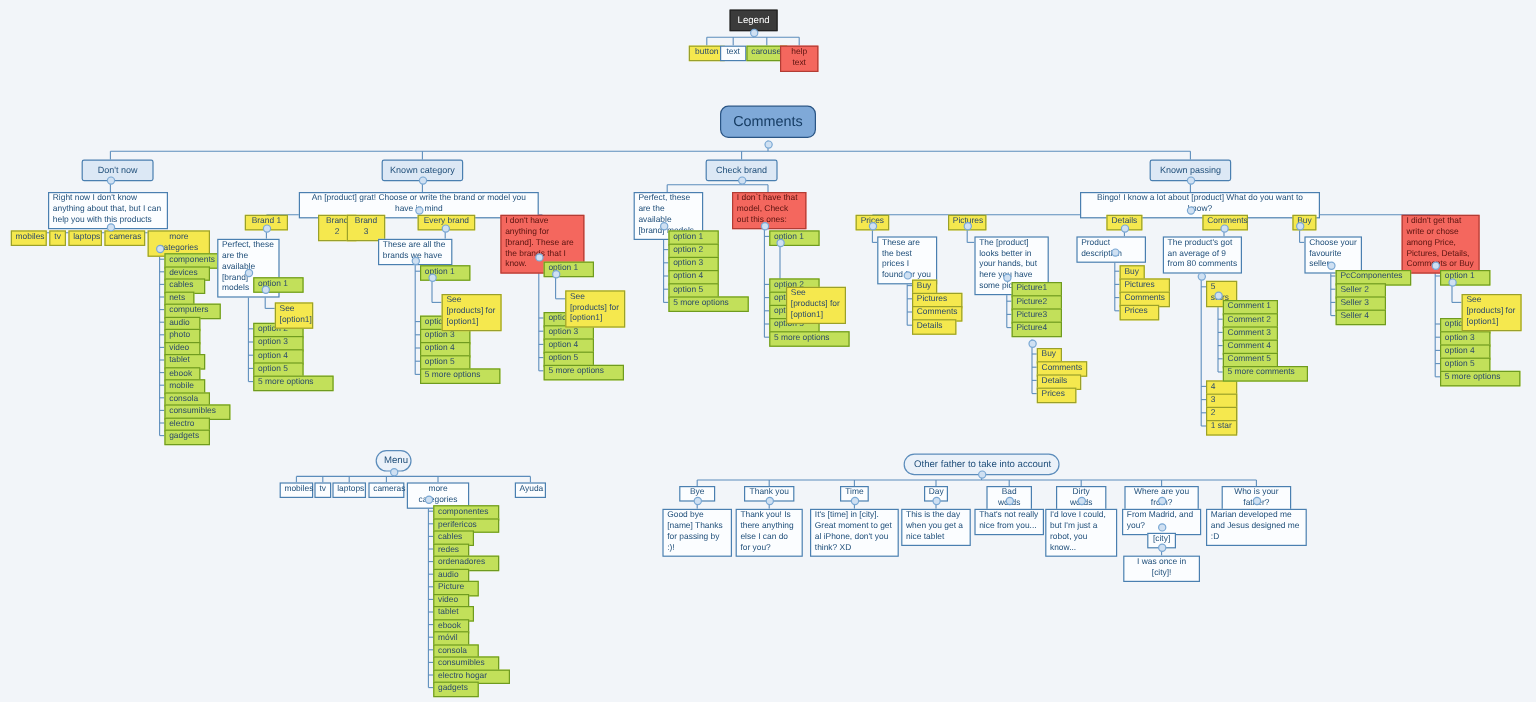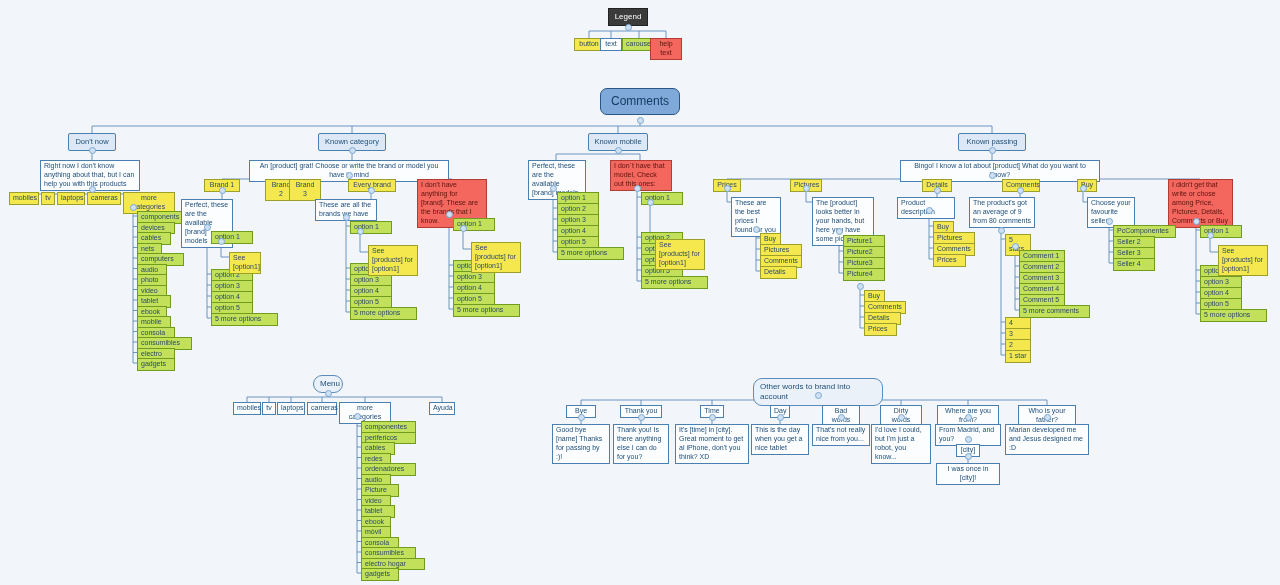"Don't now" div.node { width: 48px -> 60px }
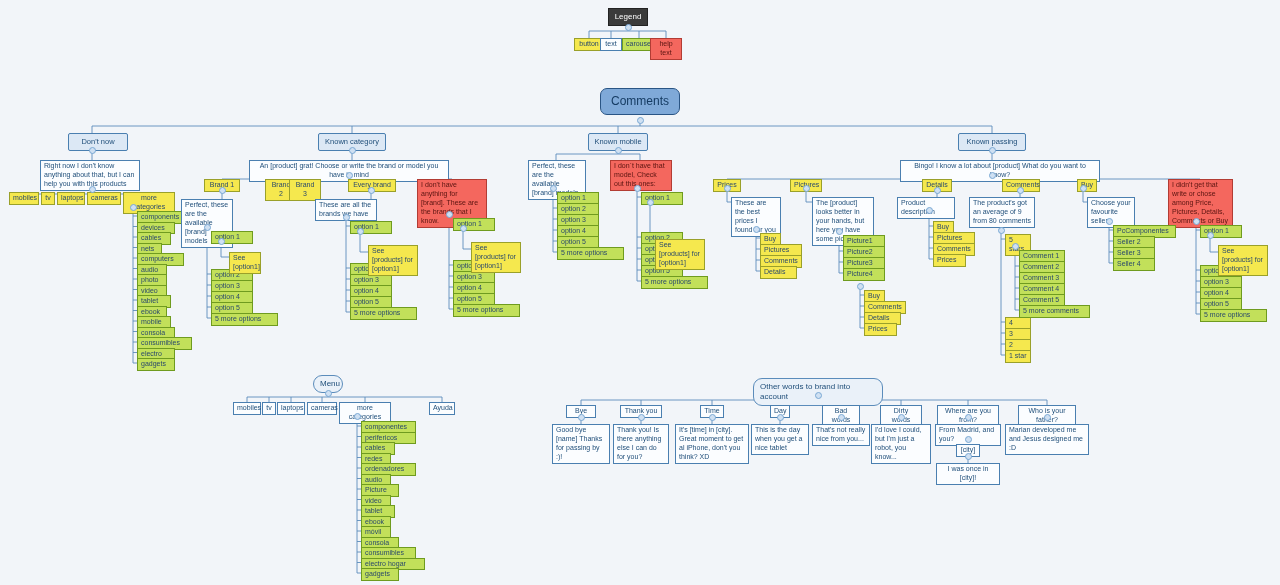"Known mobile" div.node { text: Known mobile -> Check brand }
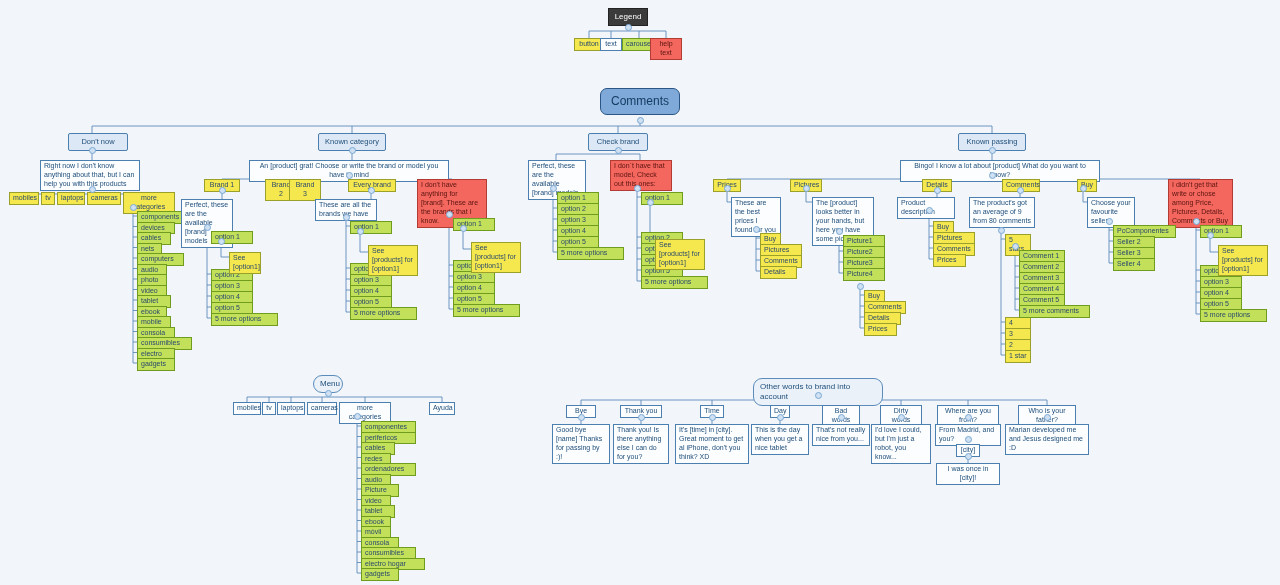"Menu" .t-pill { text-align: left -> right }
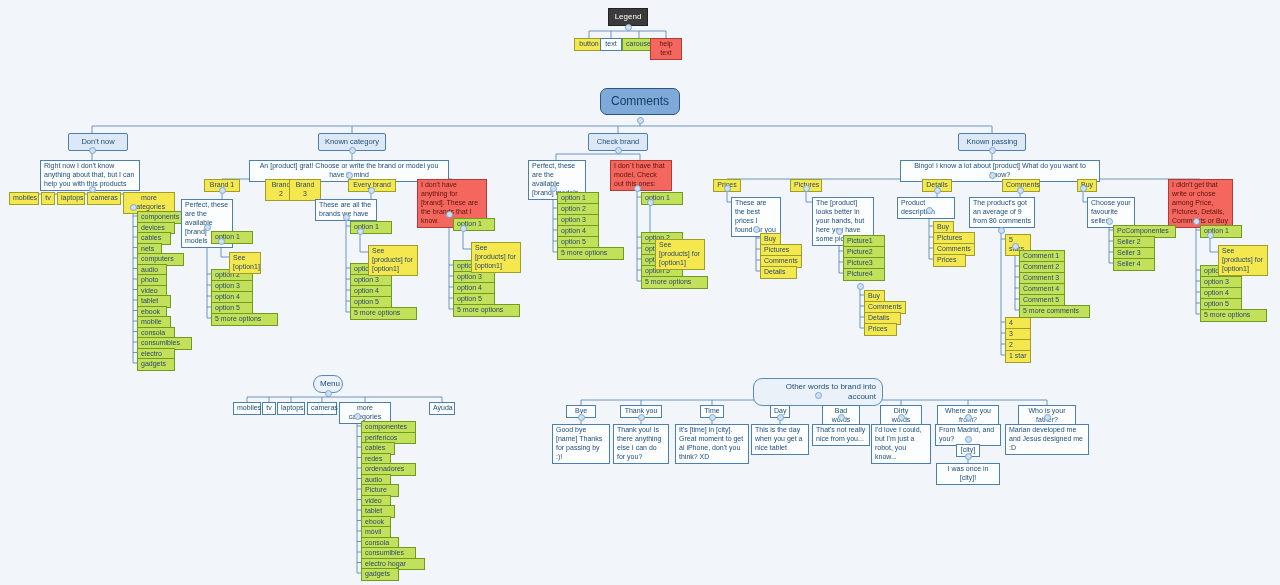"Other words to brand into" div.node { text: words to brand -> father to take }
